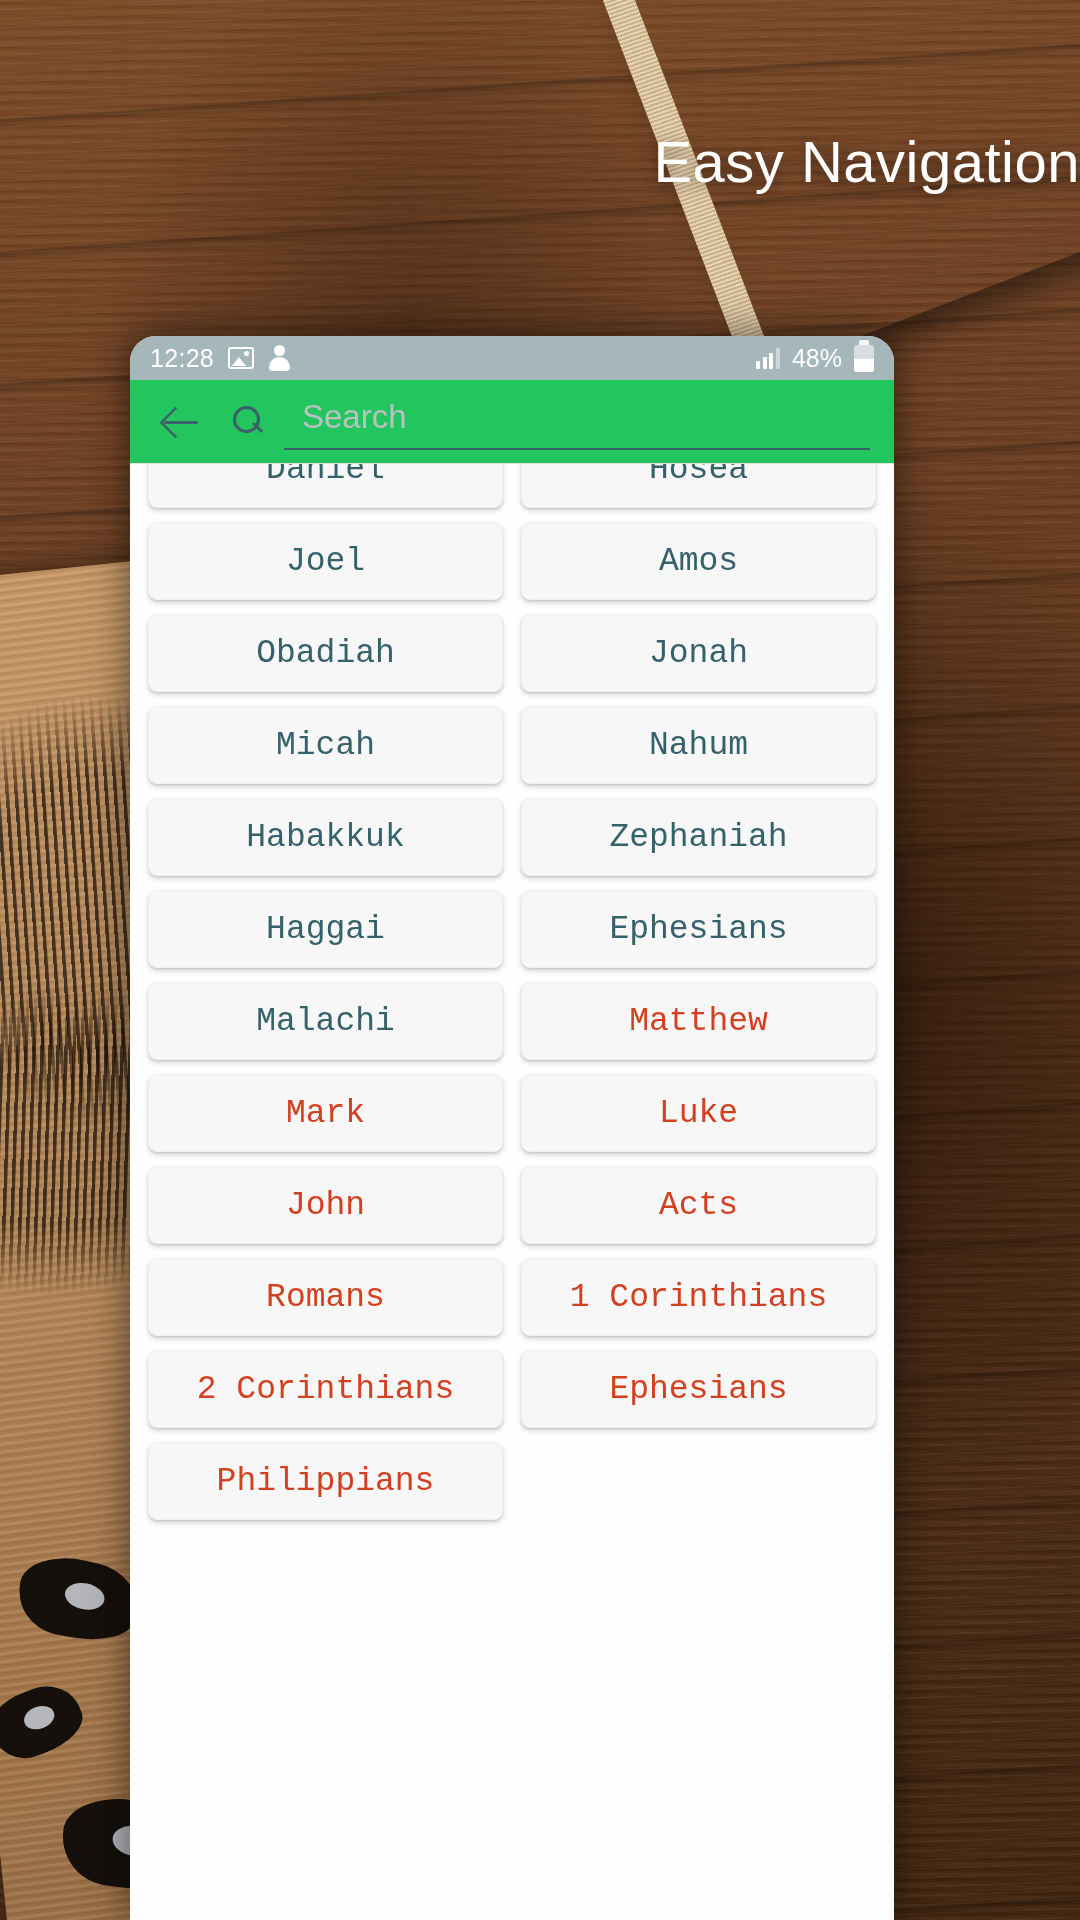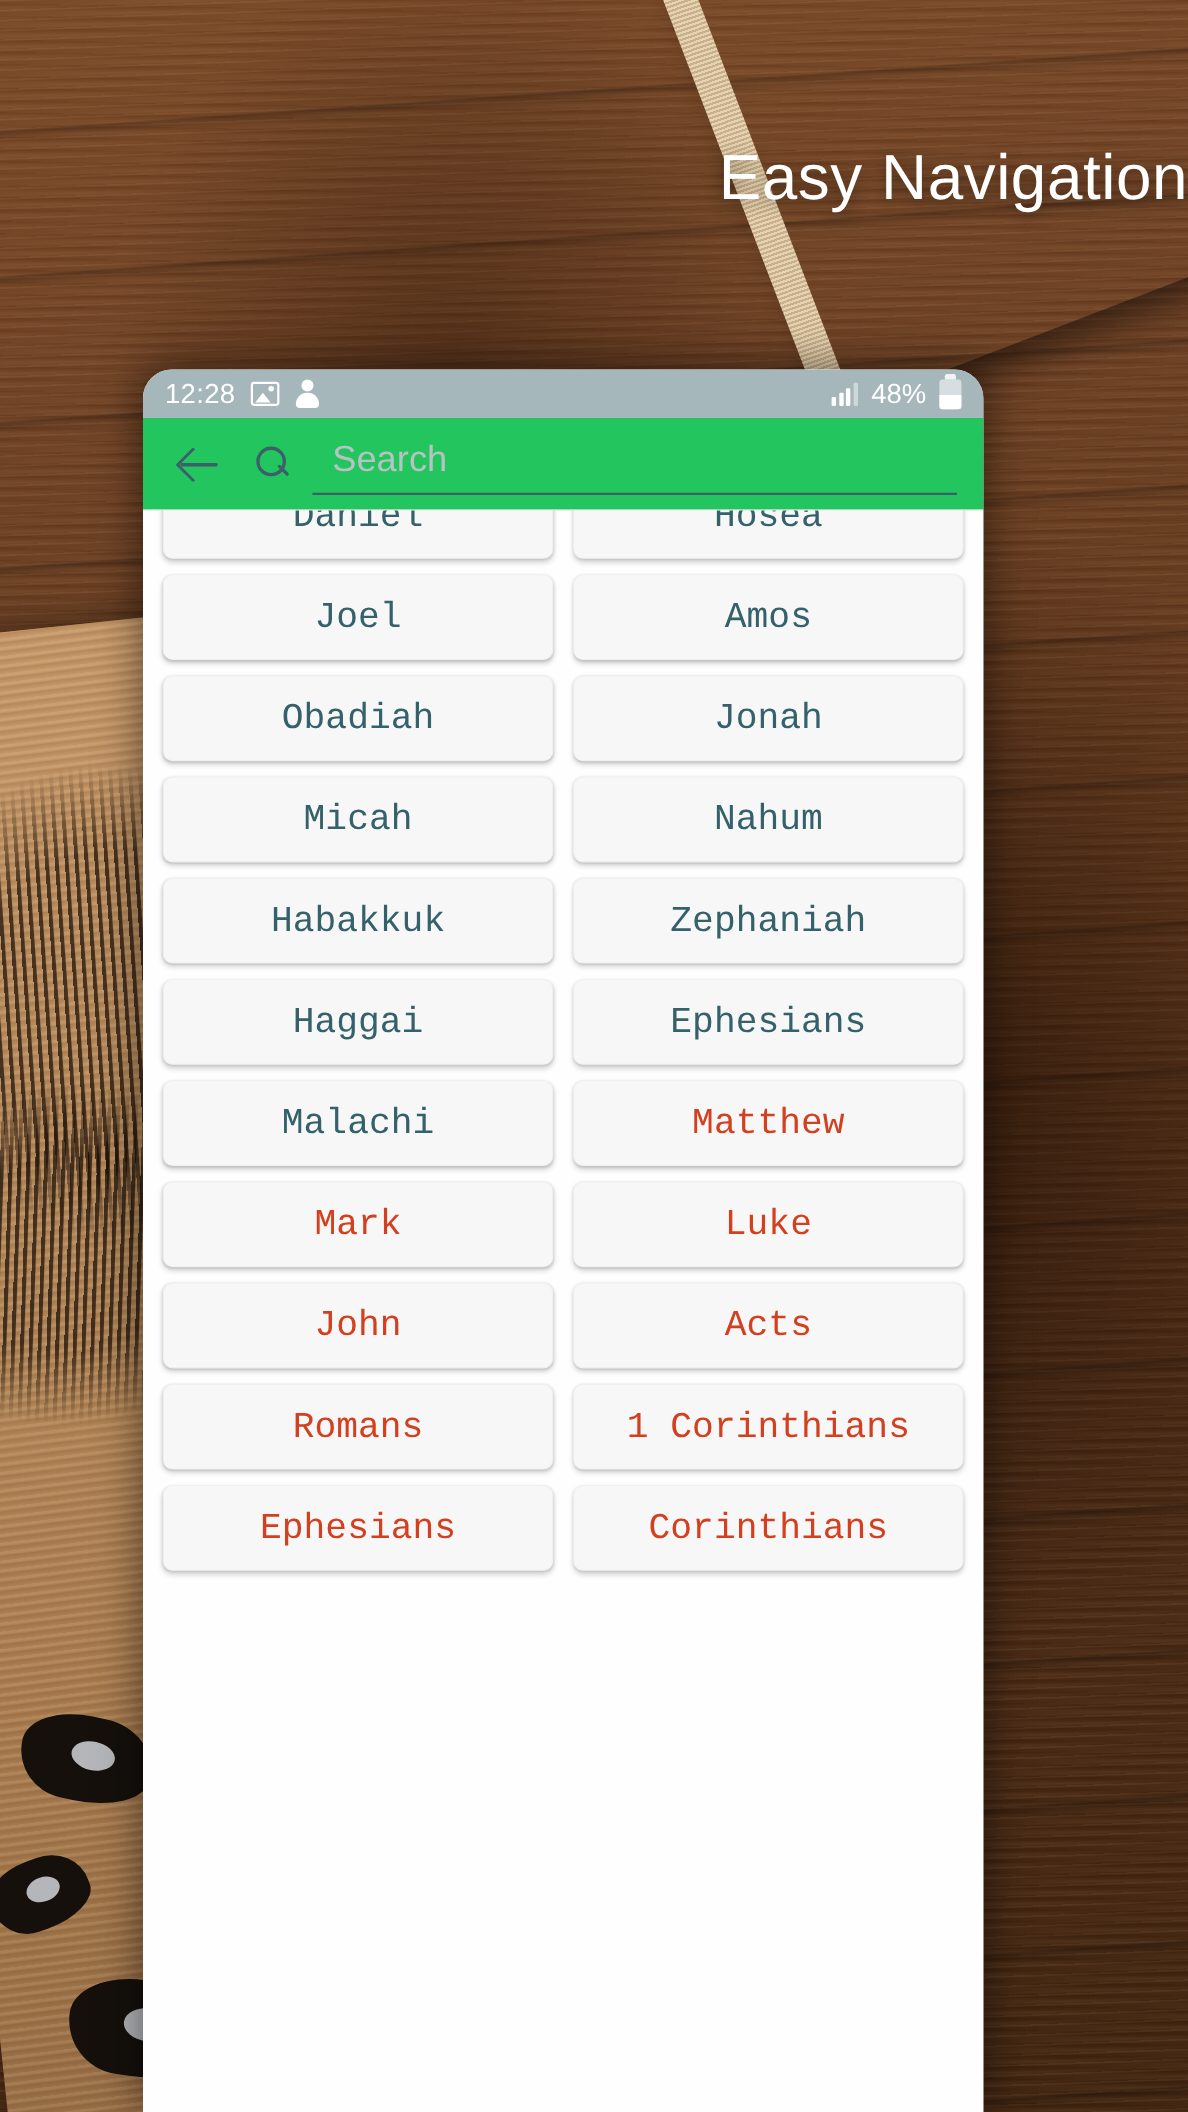"2 Corinthians" div.book-btn { html: none -> <div> <span>2 Corinthians</span> </div> }
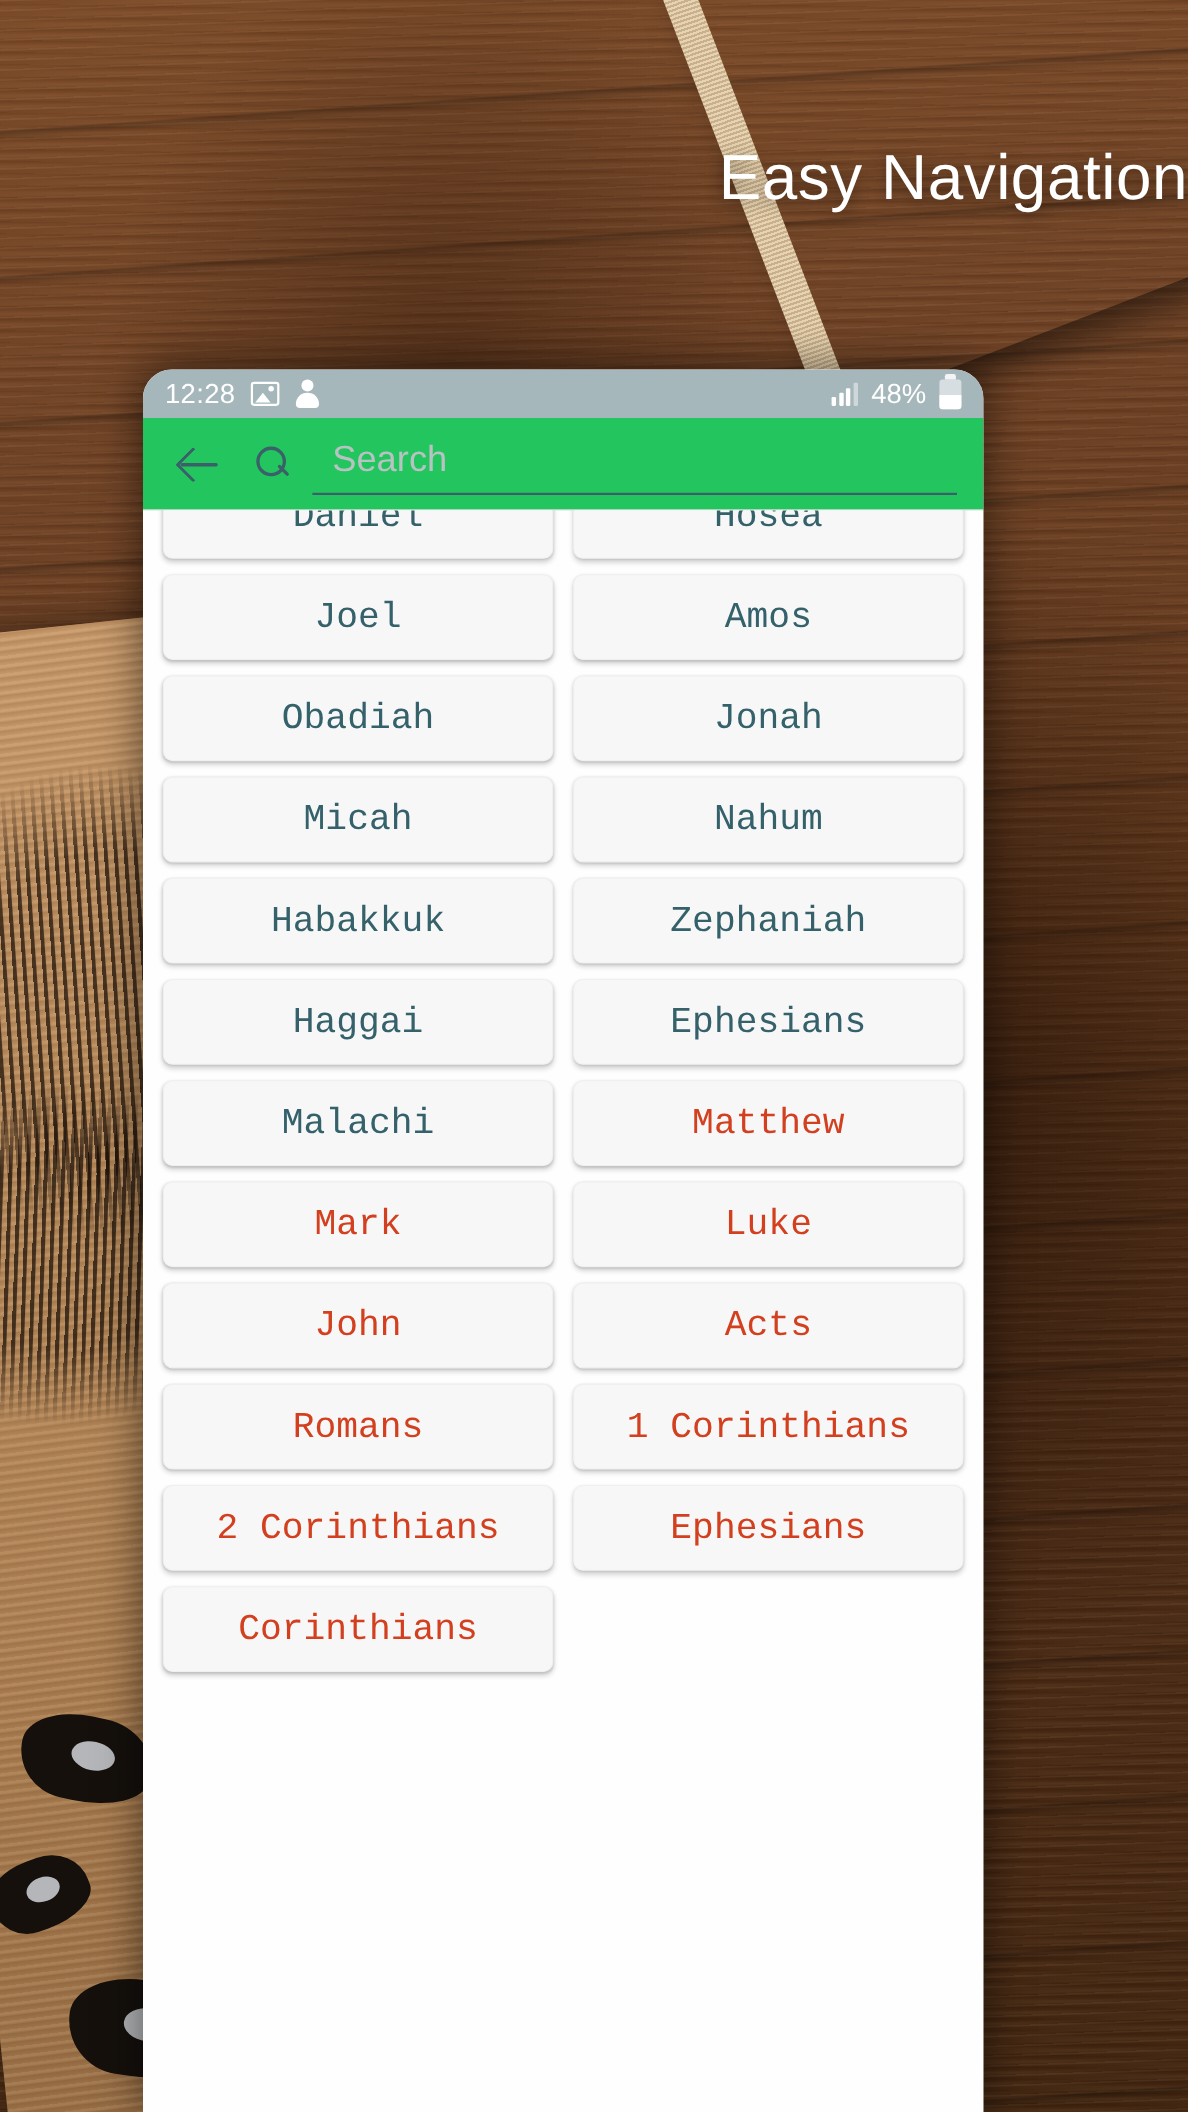"Corinthians" span { text: Corinthians -> Philippians }
